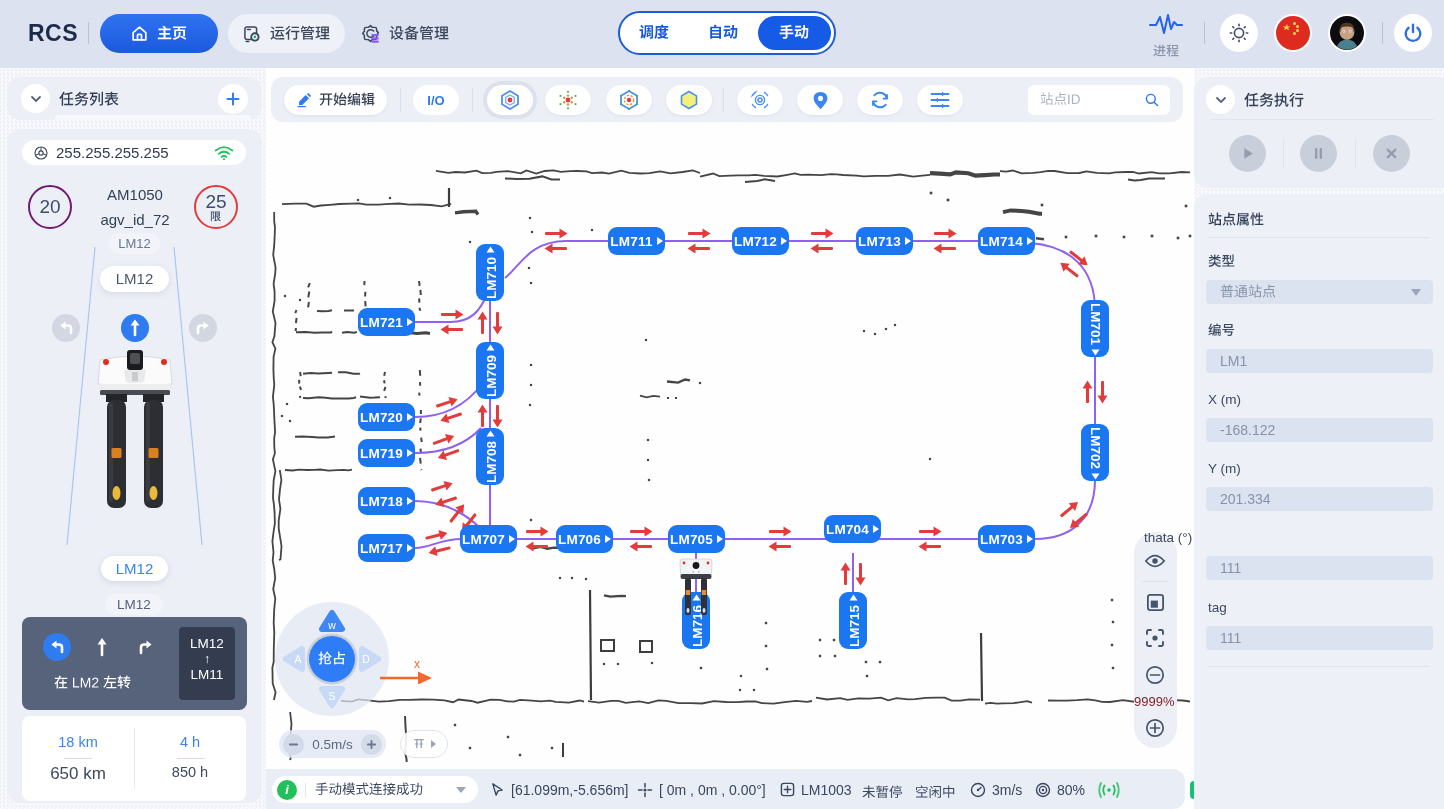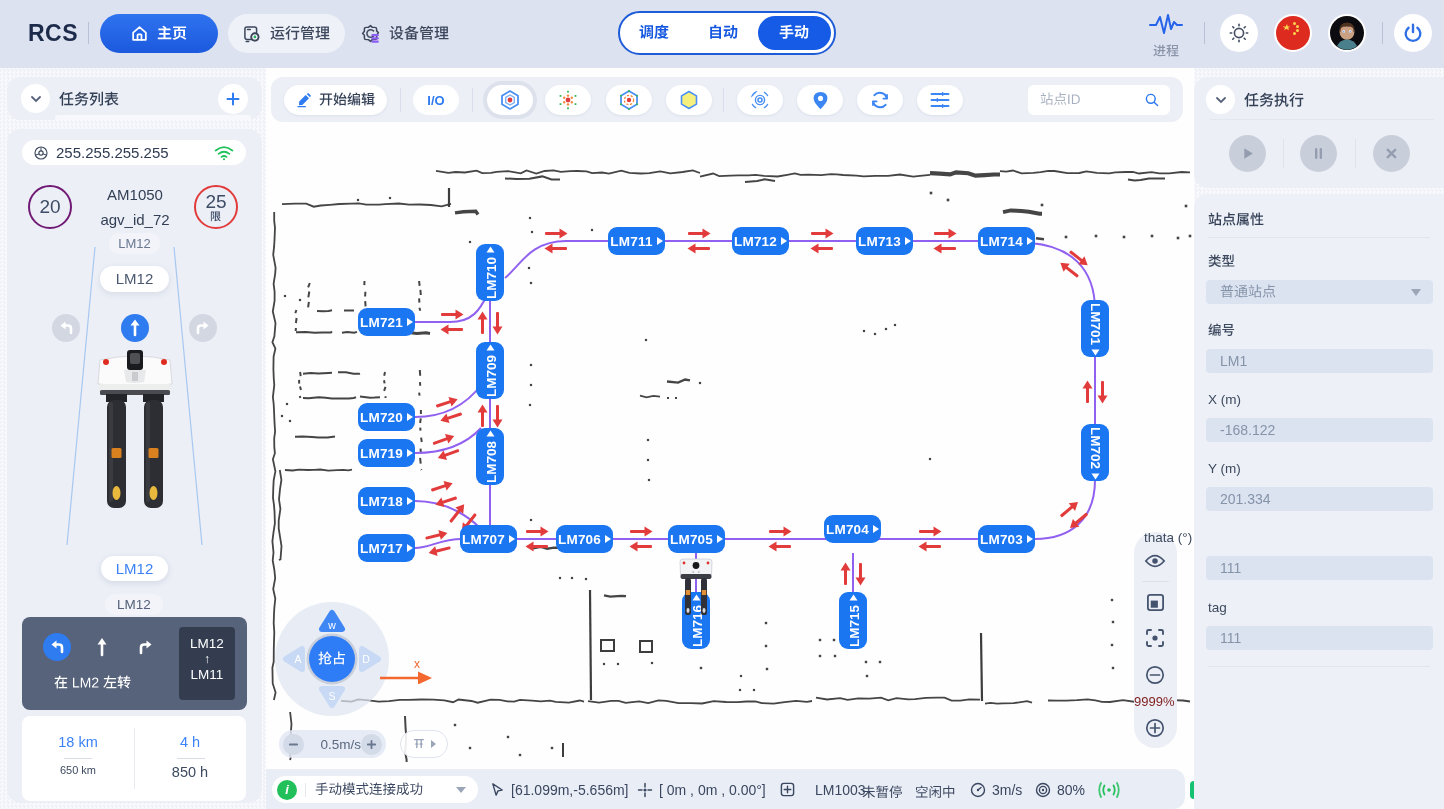"0.5m/s" span { text-align: right -> center }
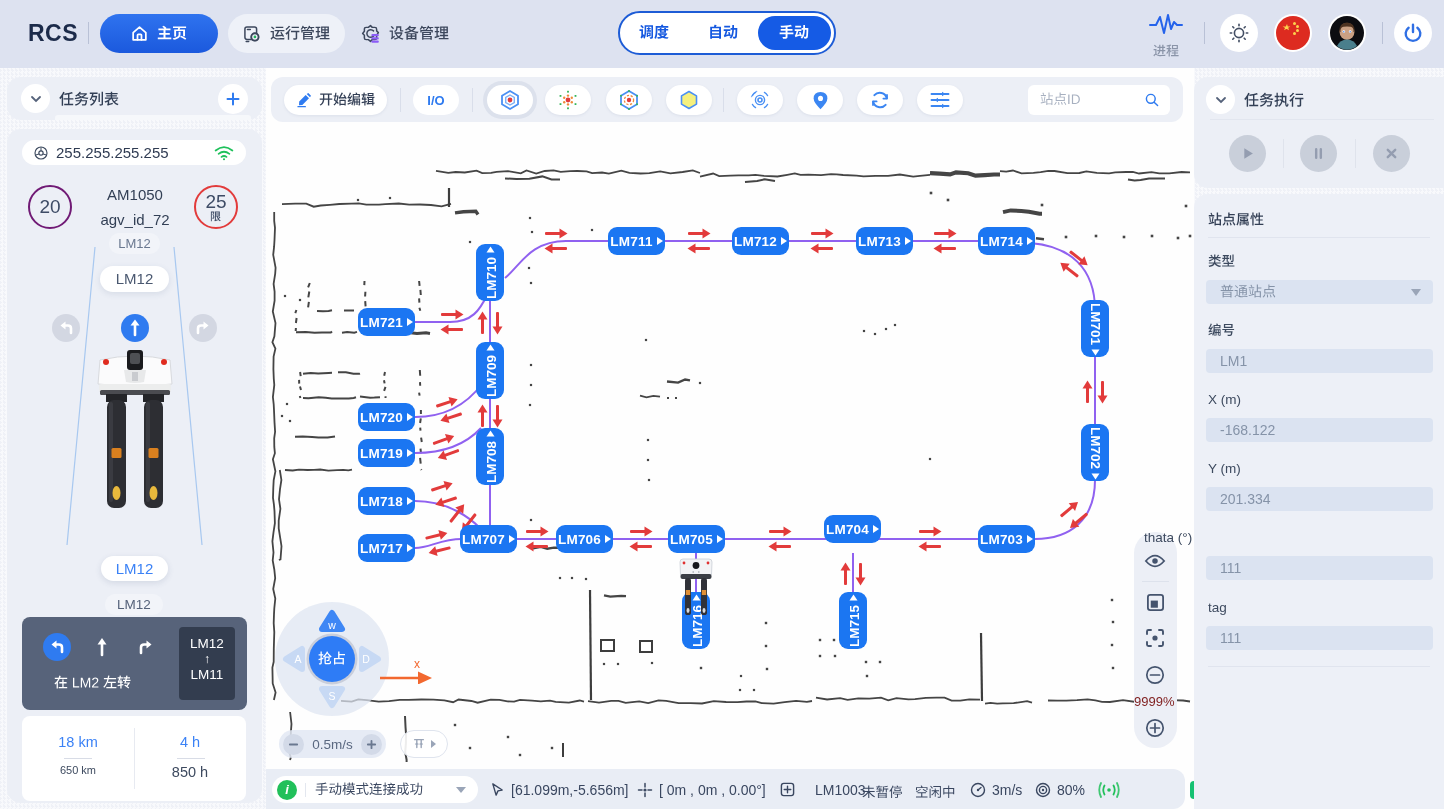"650 km" div.abs { font-size: 11px -> 17px }
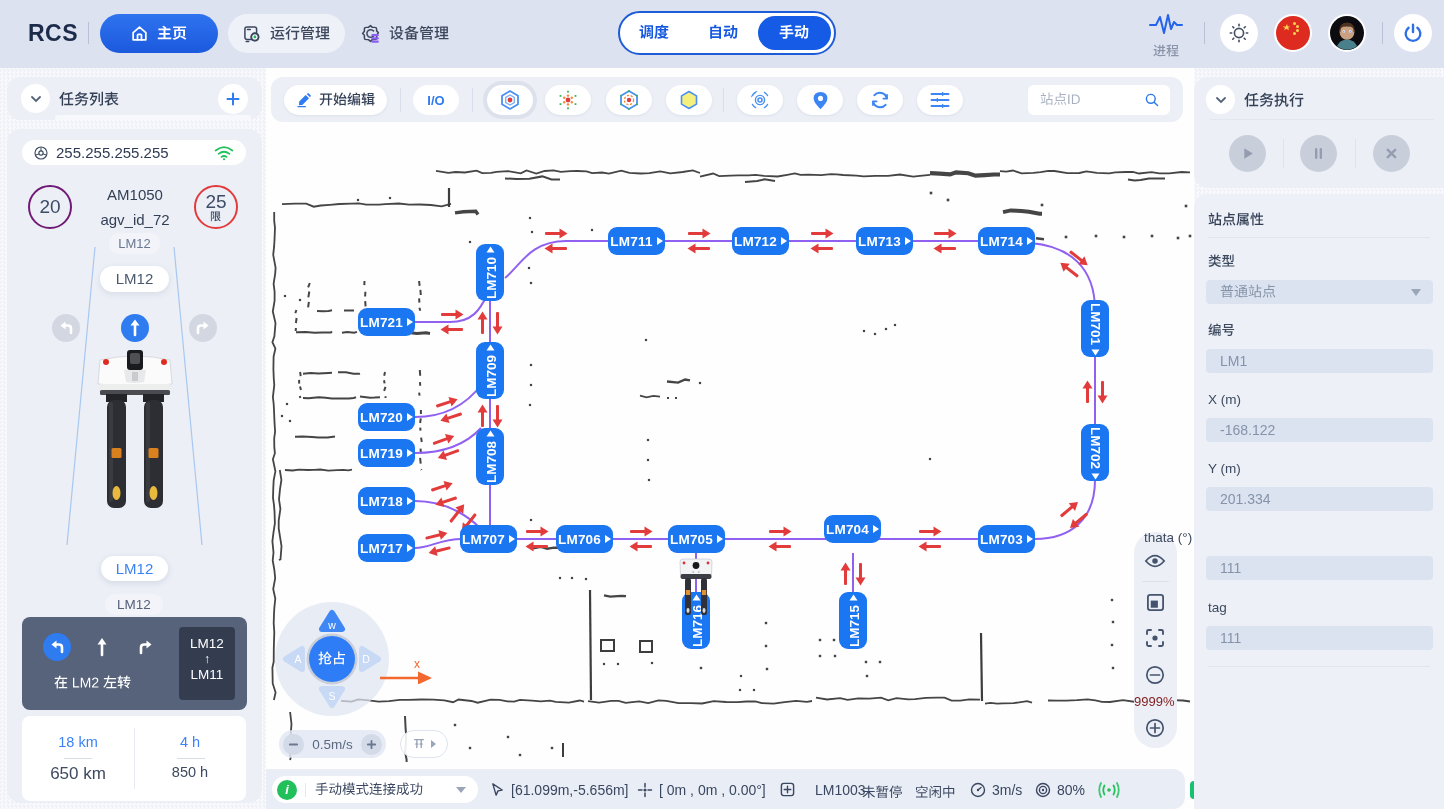"LM1003" div.abs { gap: 20px -> 6px }
